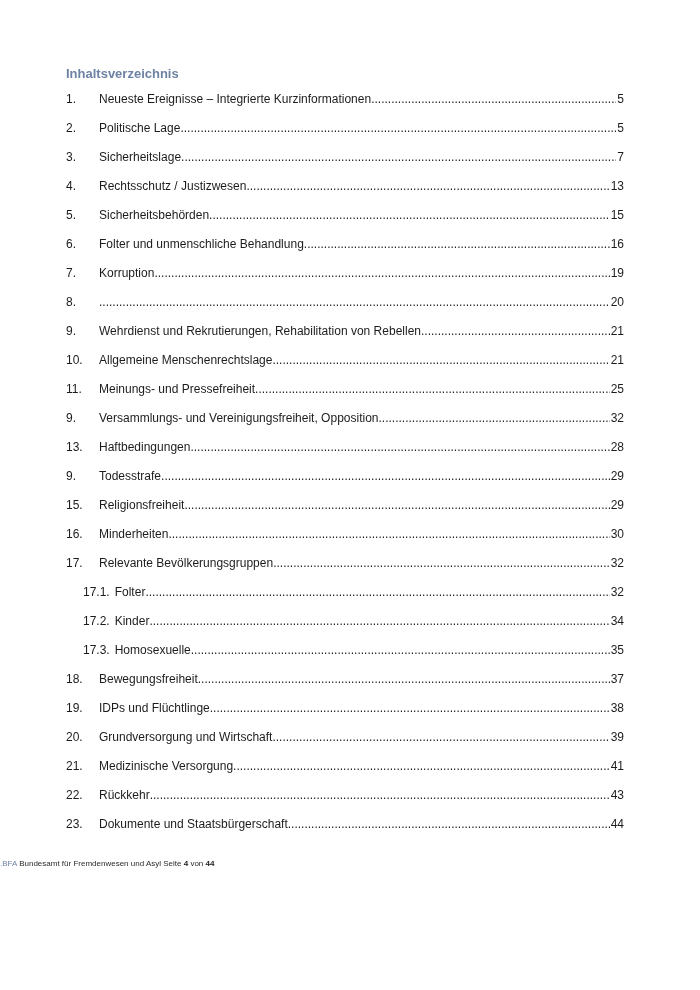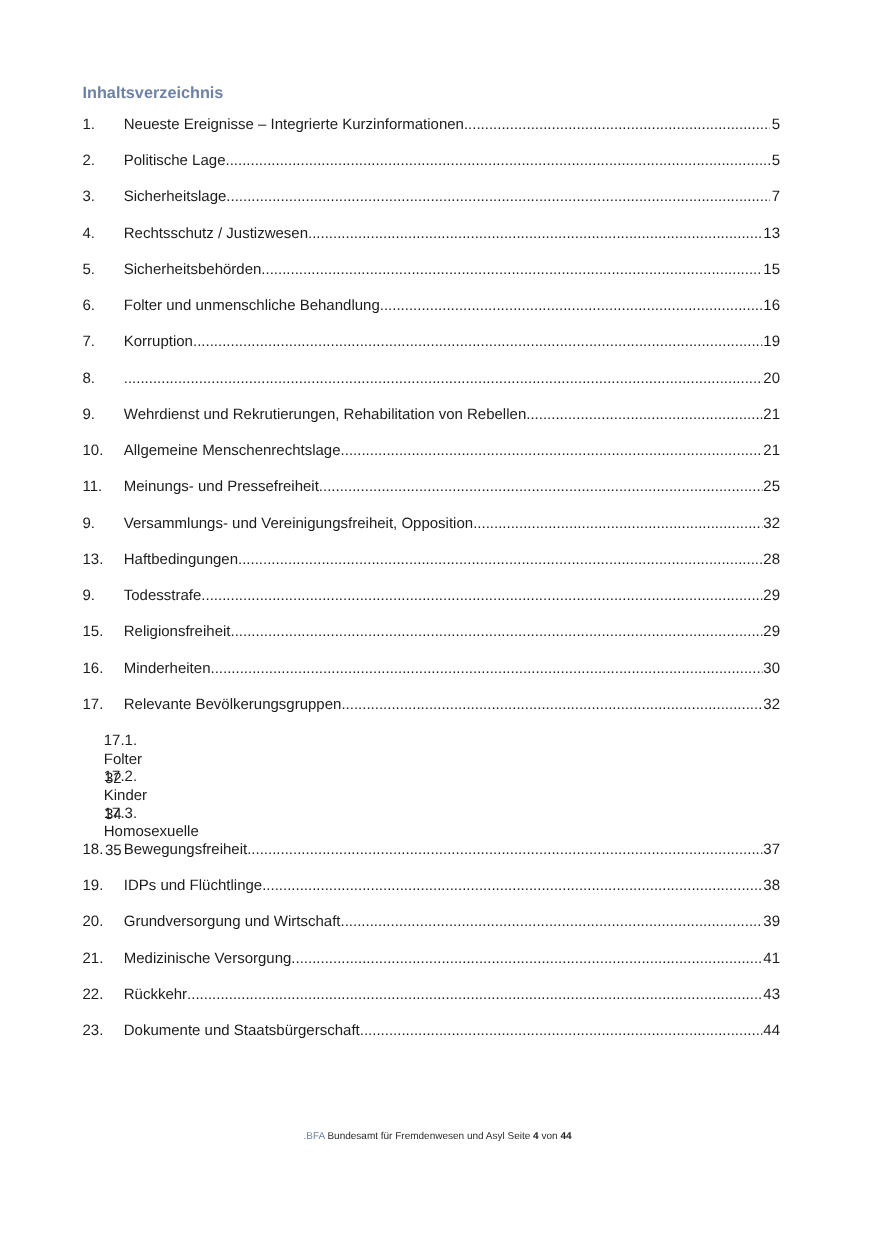"17.1." .toc-row.sub { flex-direction: column -> none }
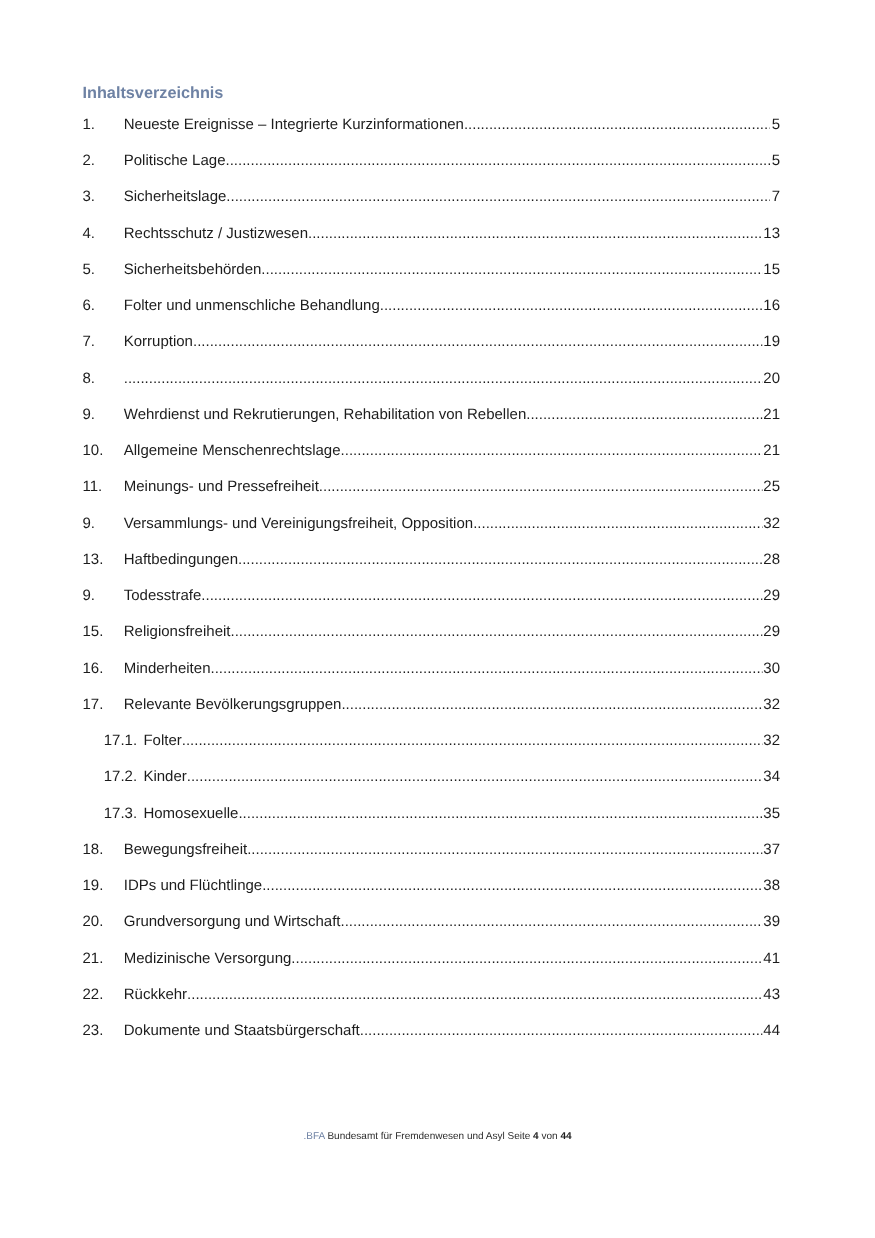".BFA Bundesamt für Fremdenwesen und" .footer { text-align: center -> left; top: 903px -> 858px }
